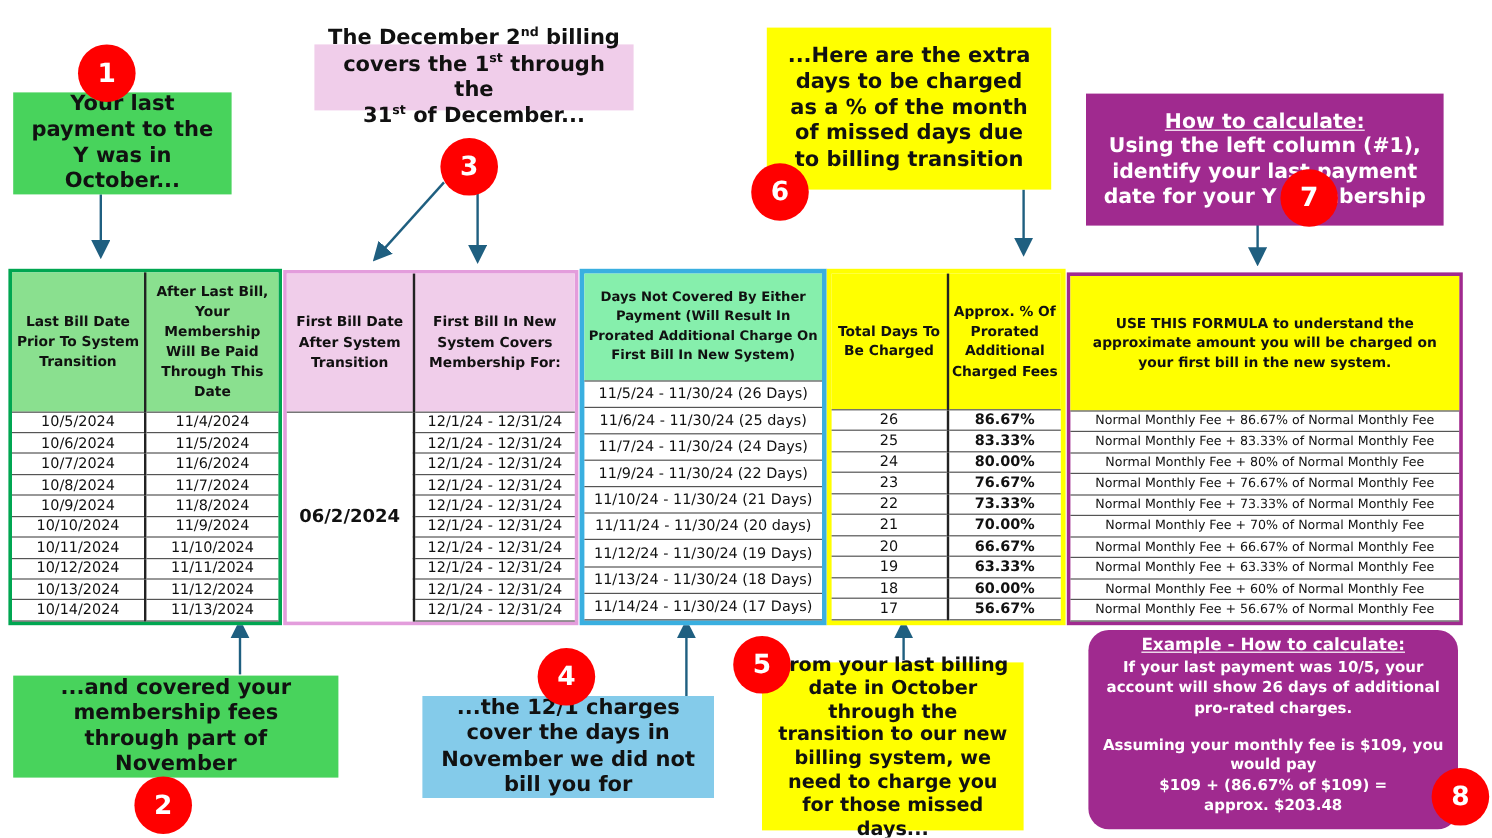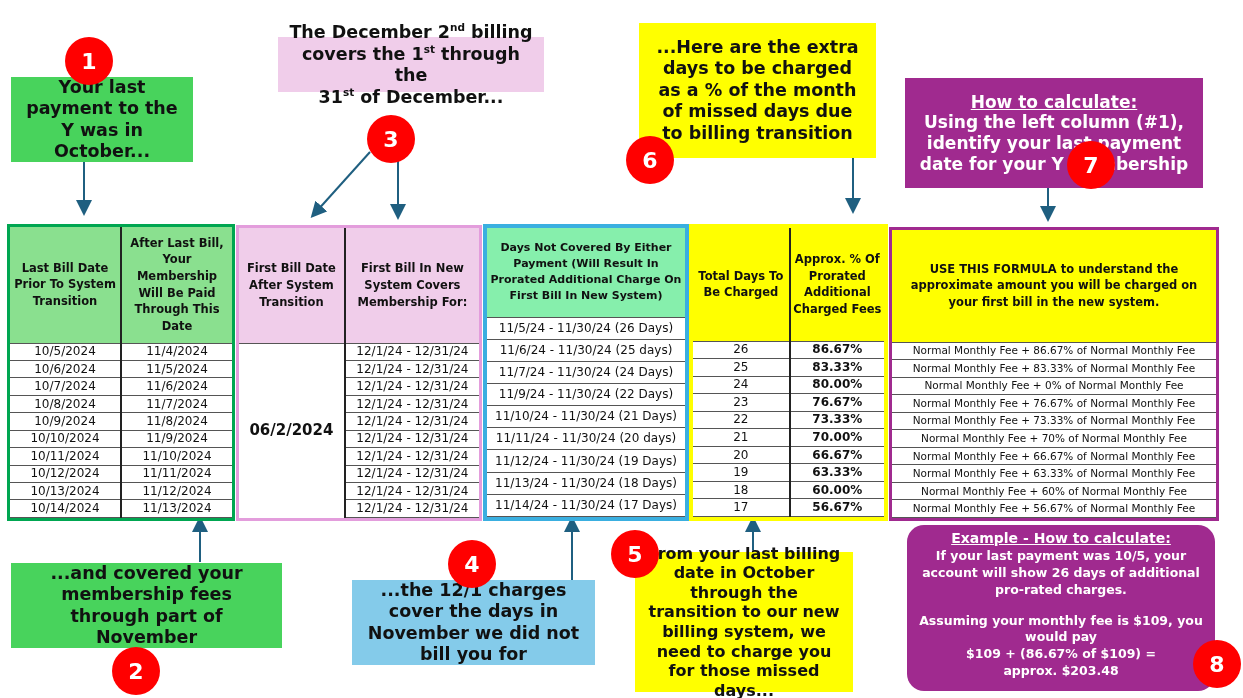"The December 2nd billing" div.callout { margin-left: 16px -> none }
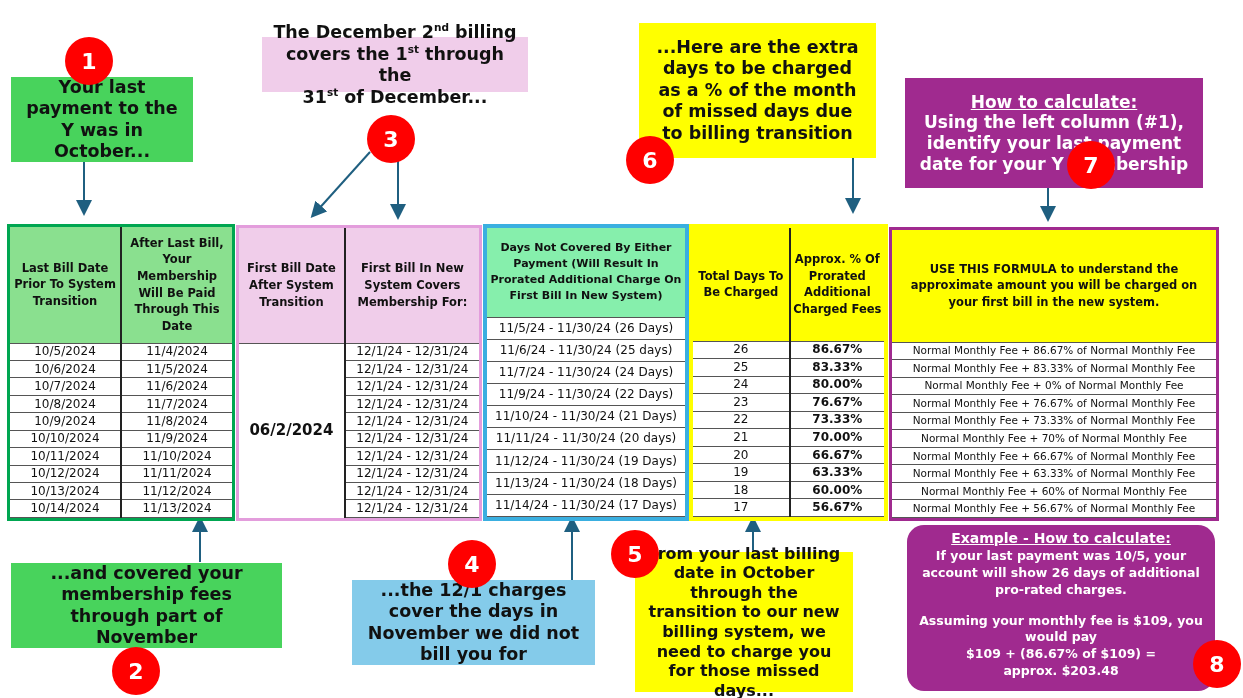"Normal Monthly Fee + 0%" td.small { text: 0% -> 80% }
